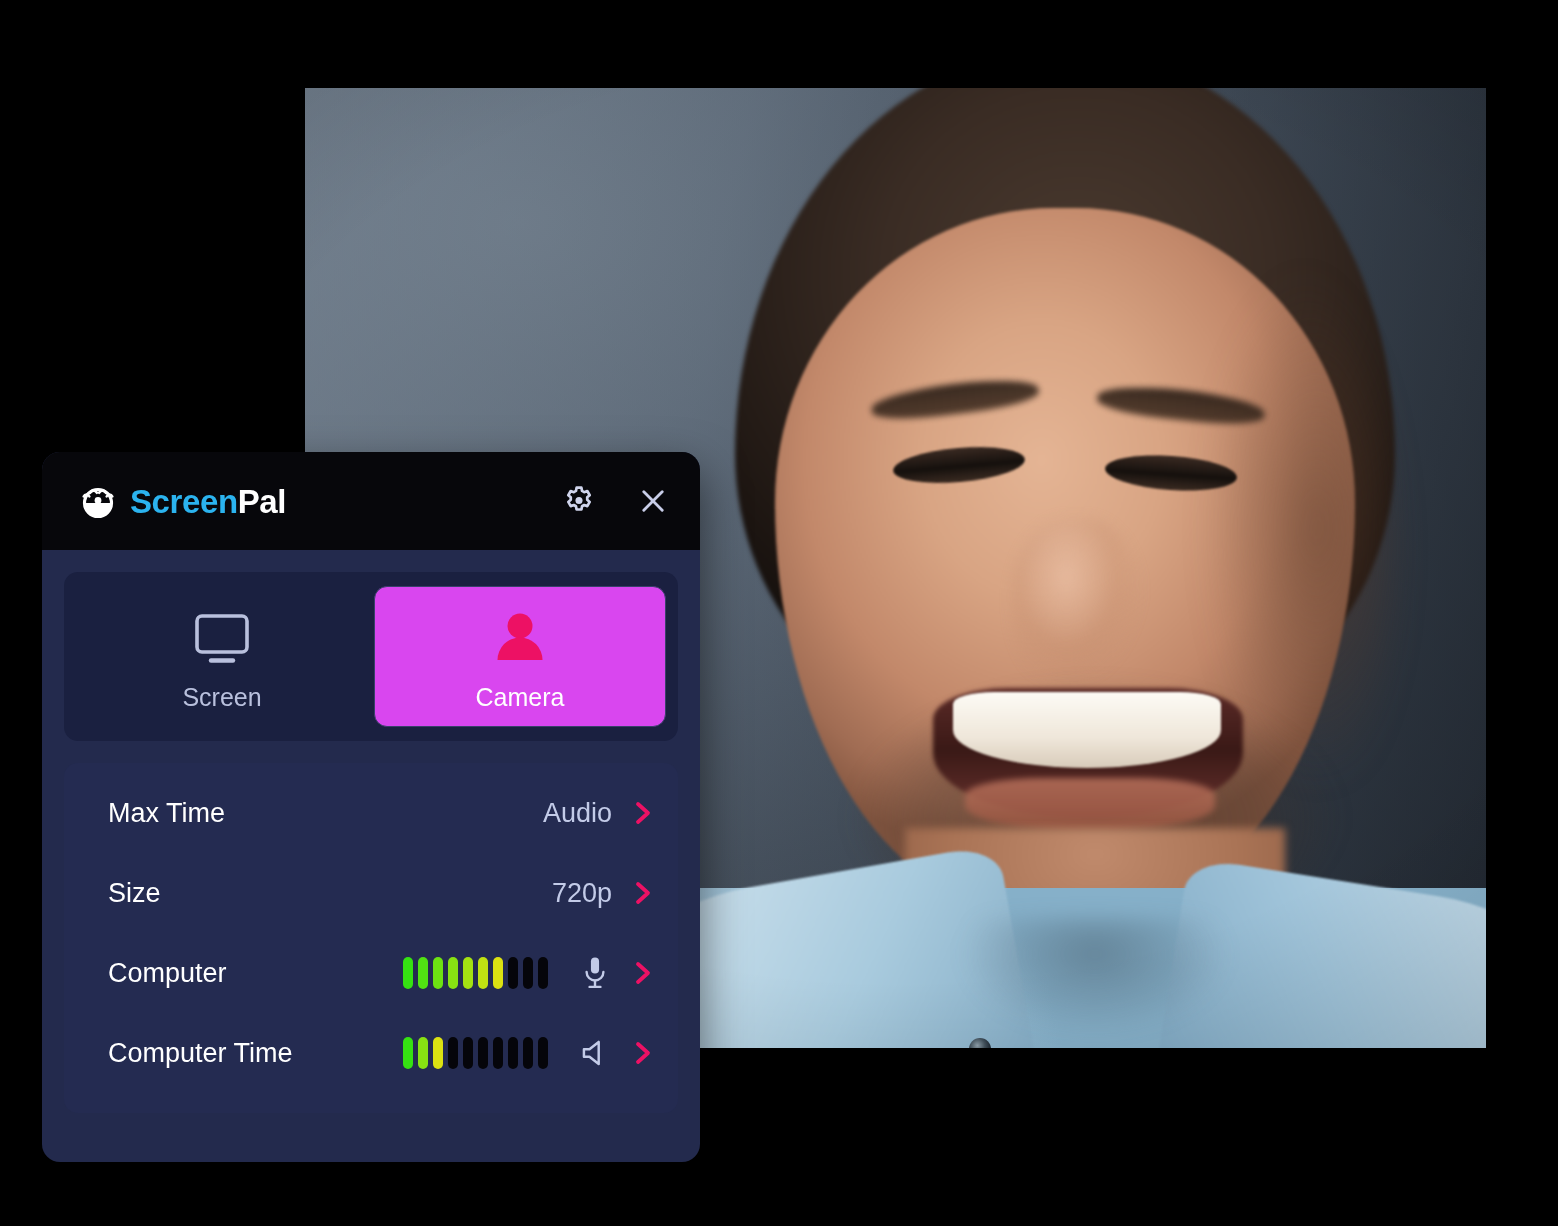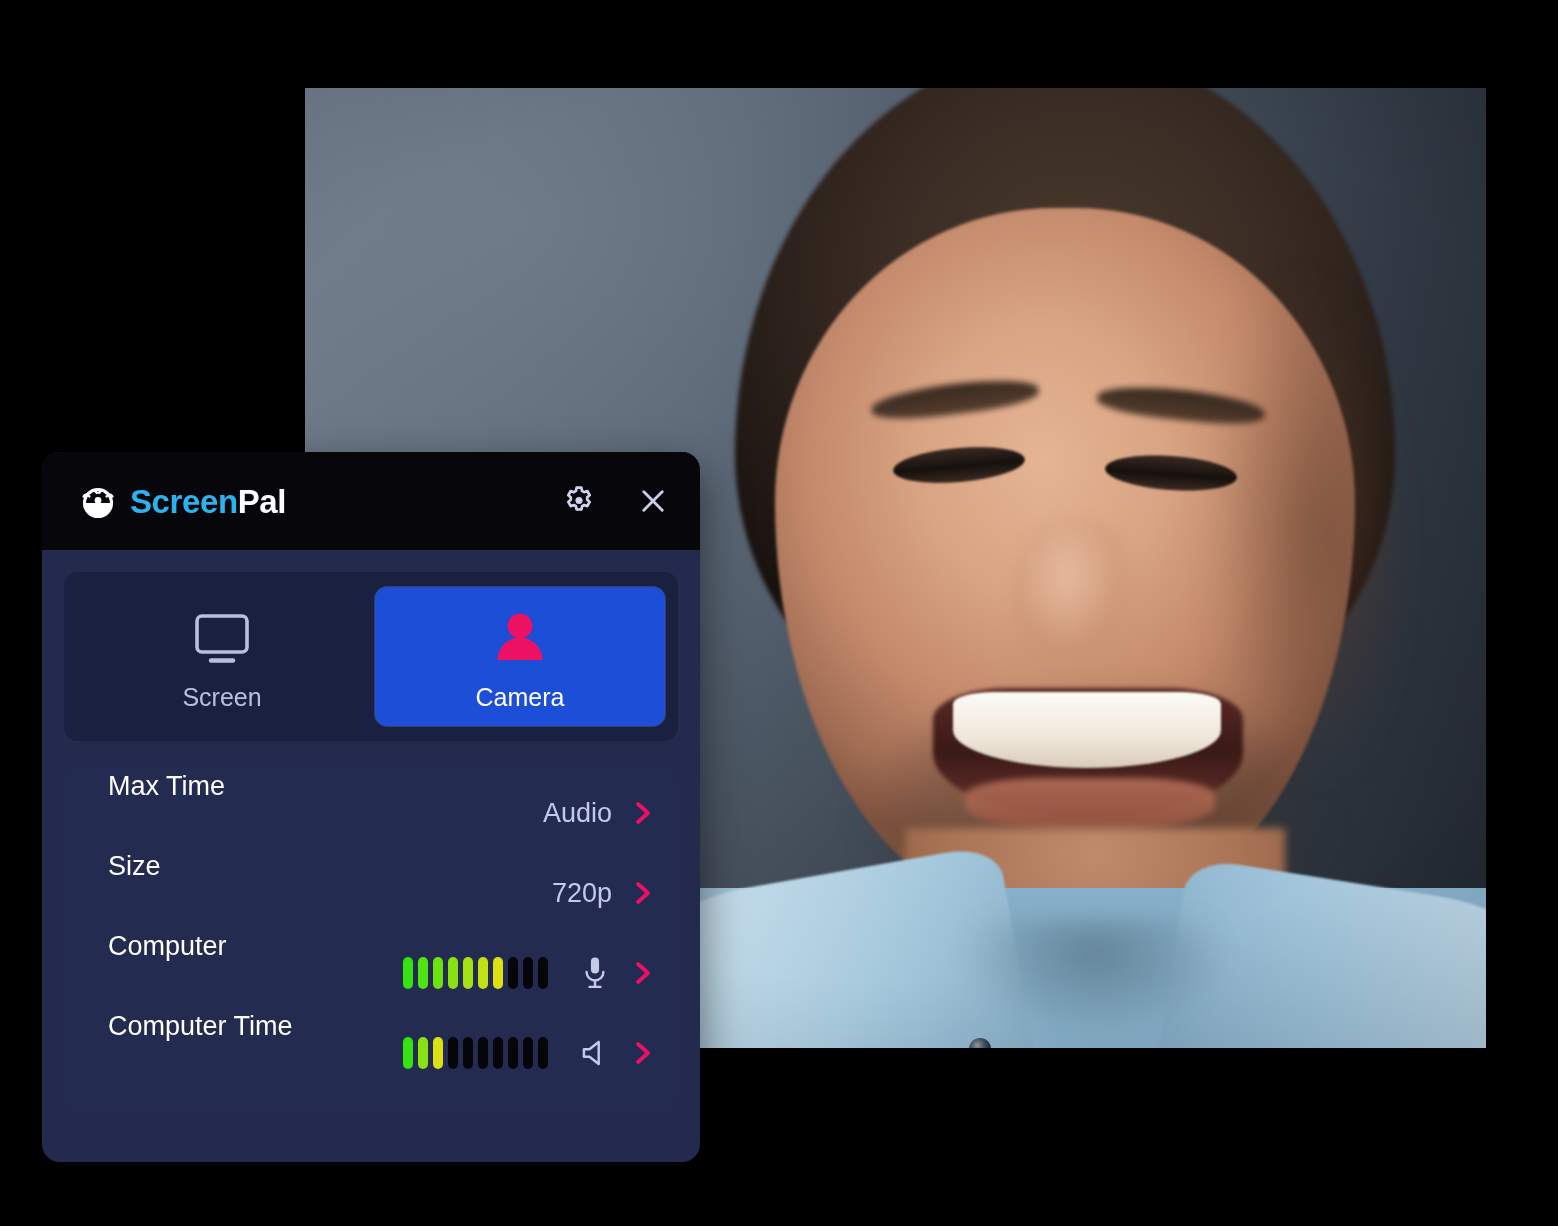"Camera" .mode-tab.selected { background: #1d4ed8 -> #d946ef }
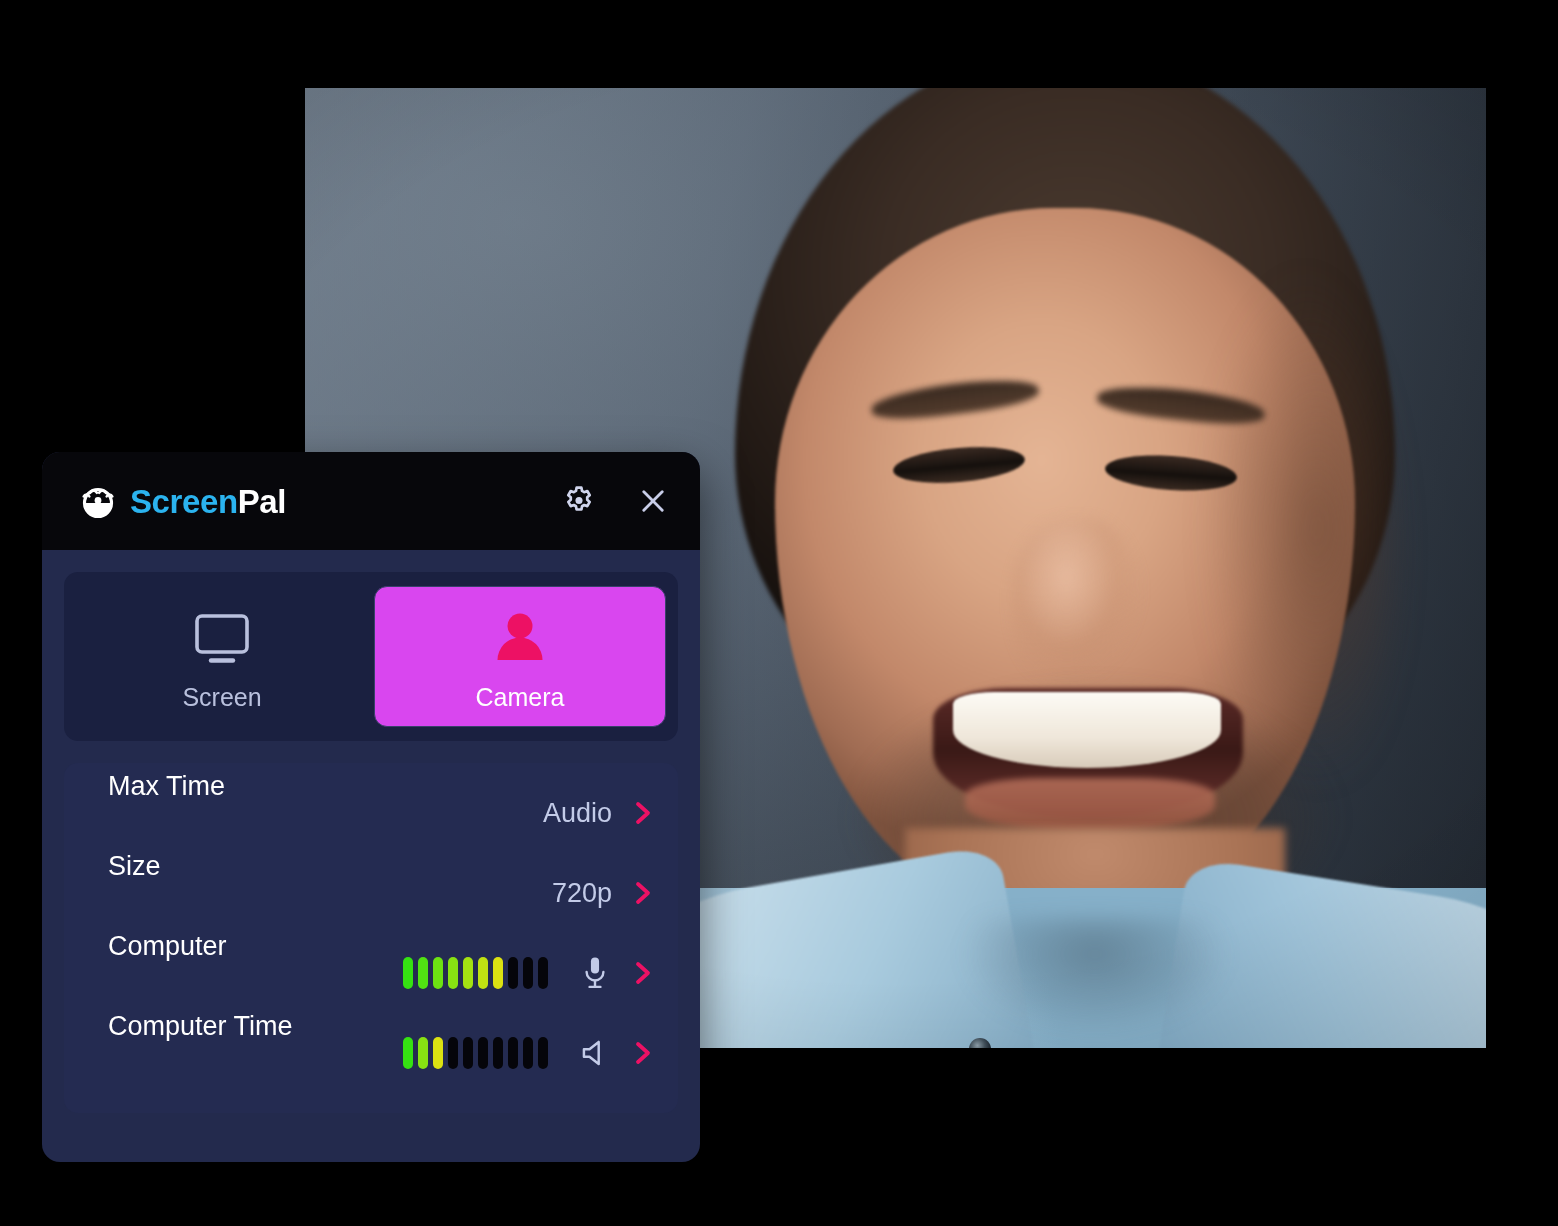"Max Time" .setting-row { align-items: none -> center }
